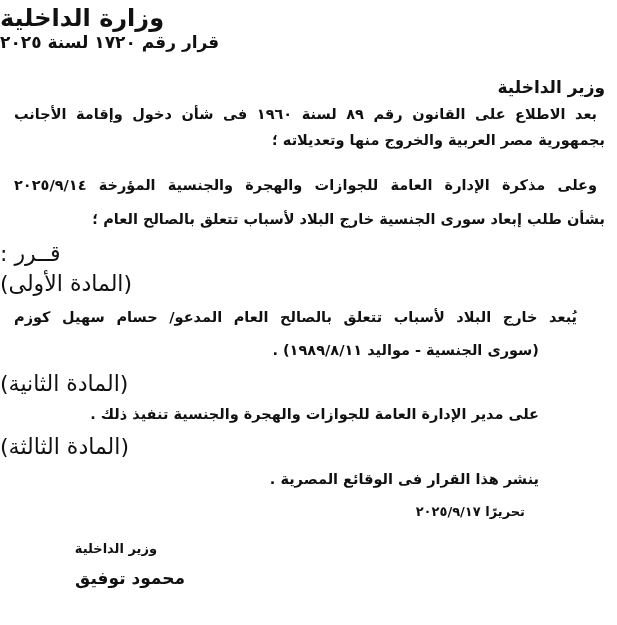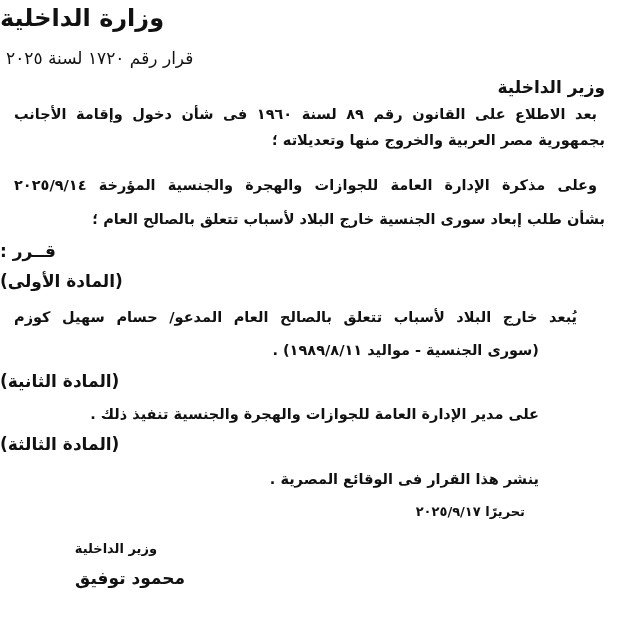"قرار رقم ١٧٢٠ لسنة ٢٠٢٥" .subtitle { font-weight: normal -> bold; margin-left: 6px -> none; top: 50px -> 34px }
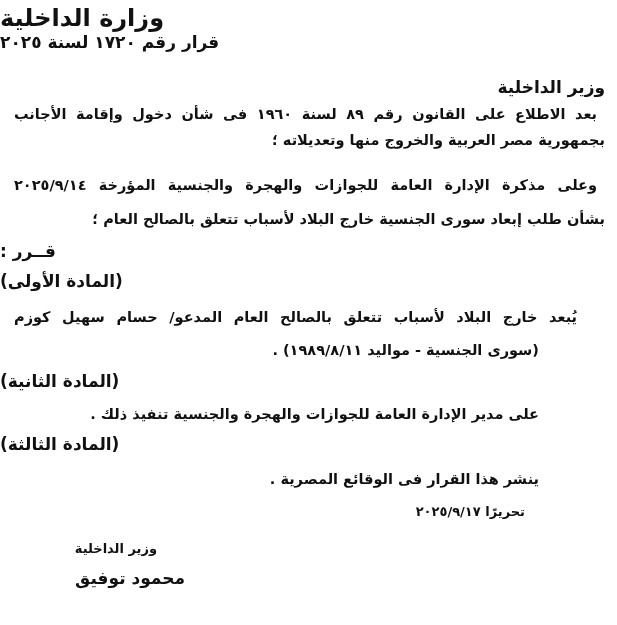"قــرر :" .bold-center { font-size: 17px -> 22px; font-weight: bold -> normal }
